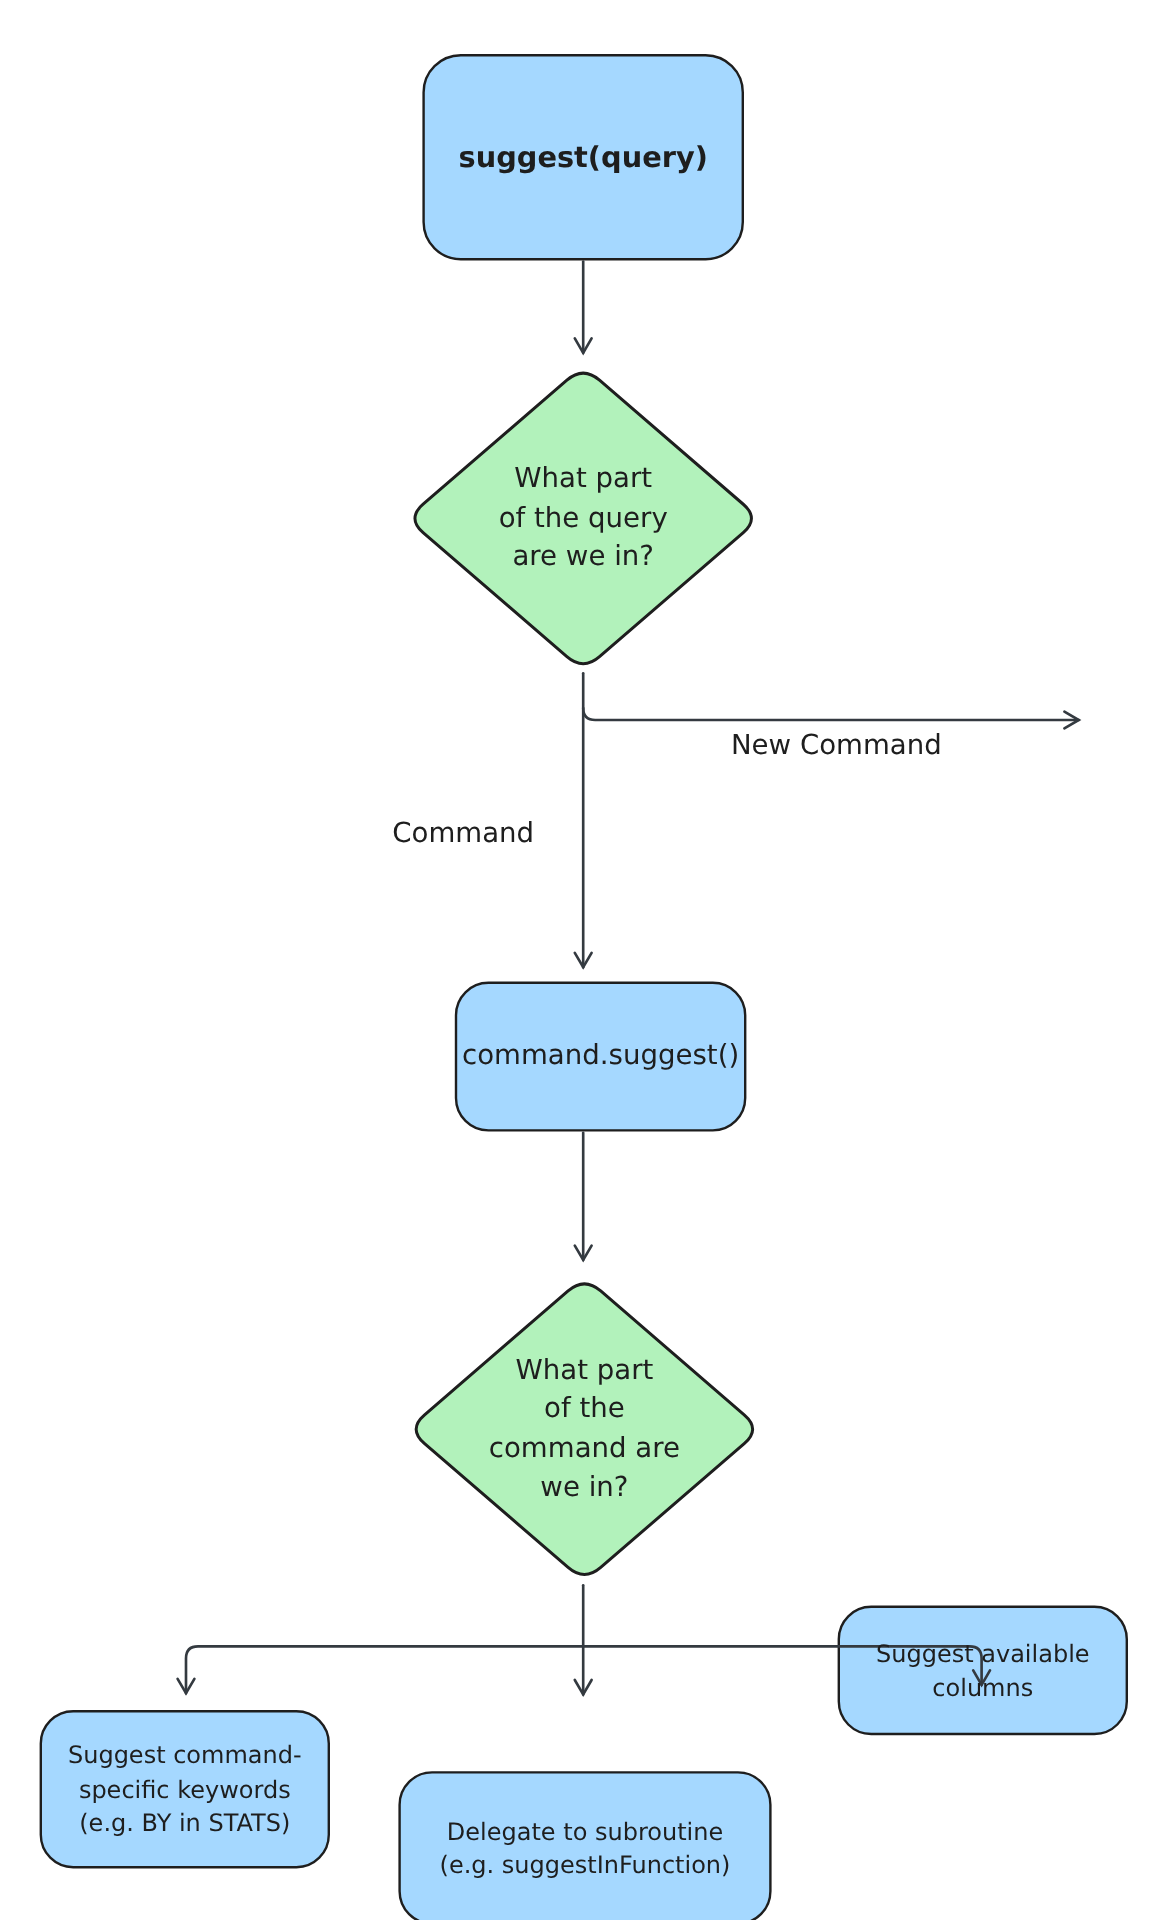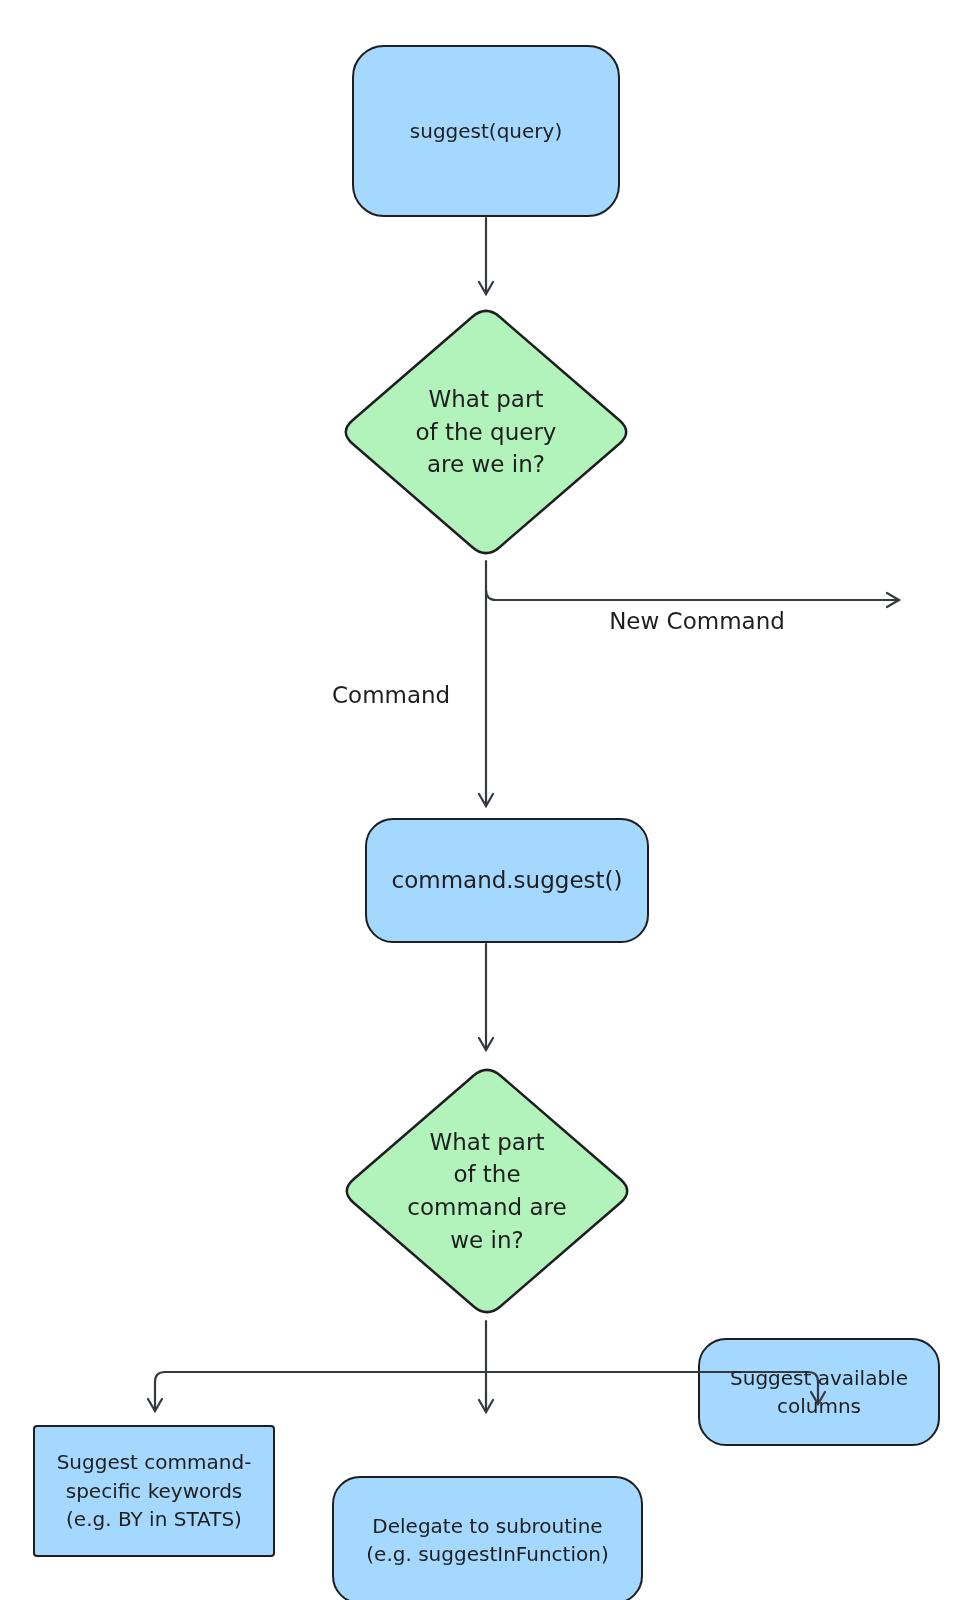"suggest(query)" .fs24 { font-size: 20px -> 24px; font-weight: none -> bold }
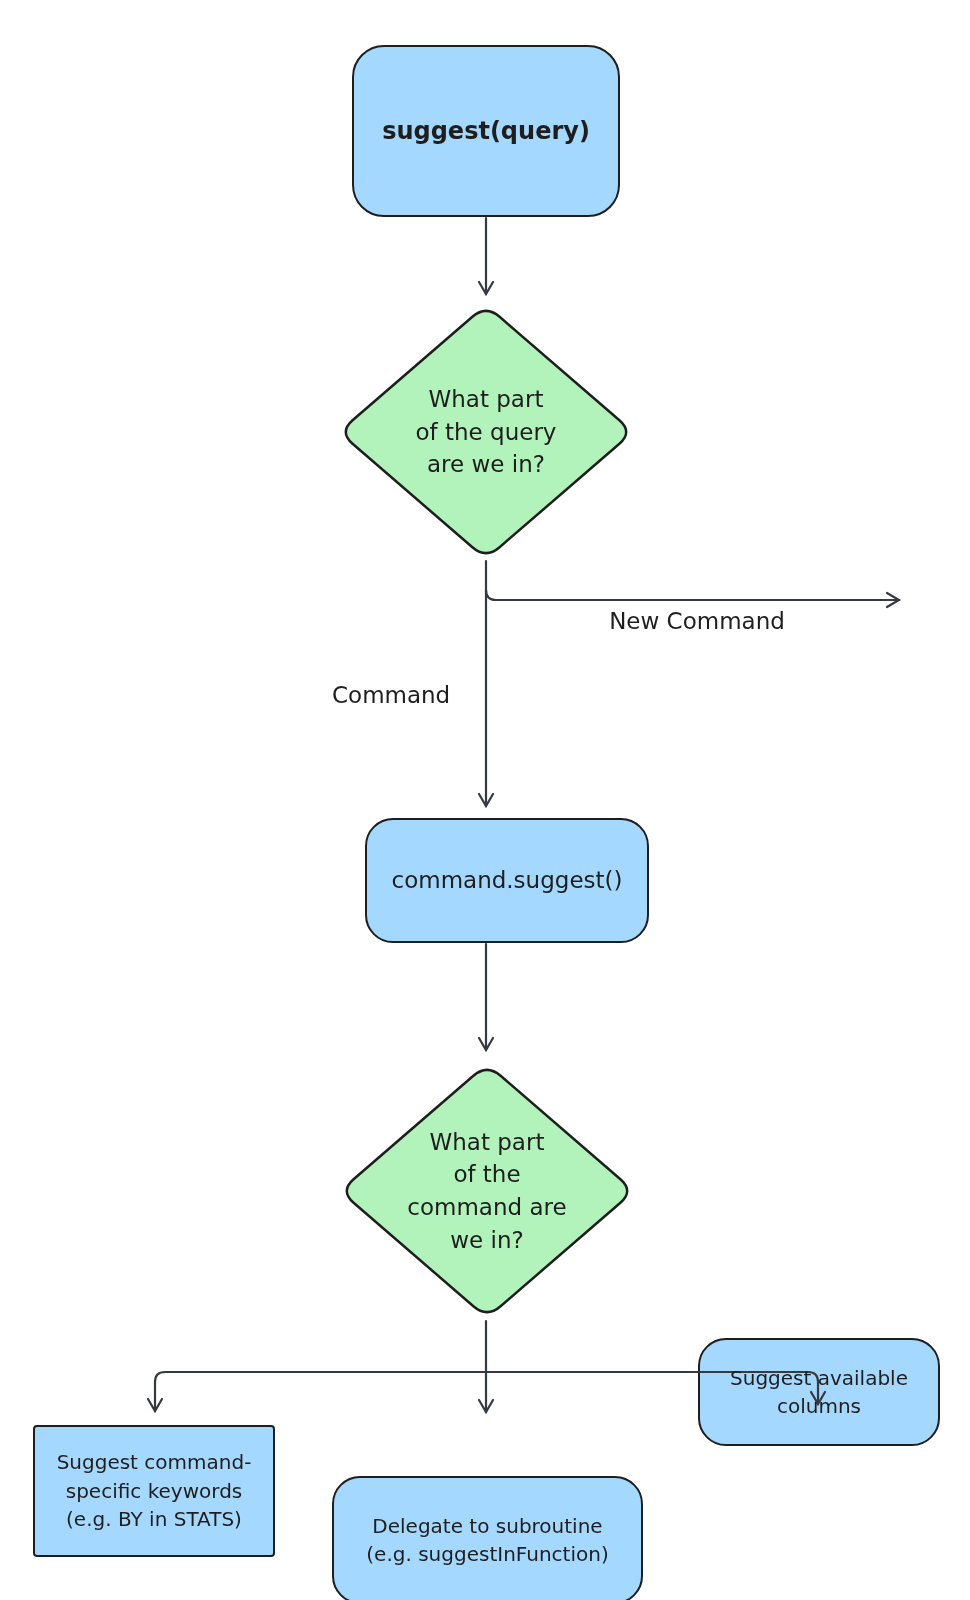"Command" div.edge-label { left: 332px -> 316px; text-align: left -> center }
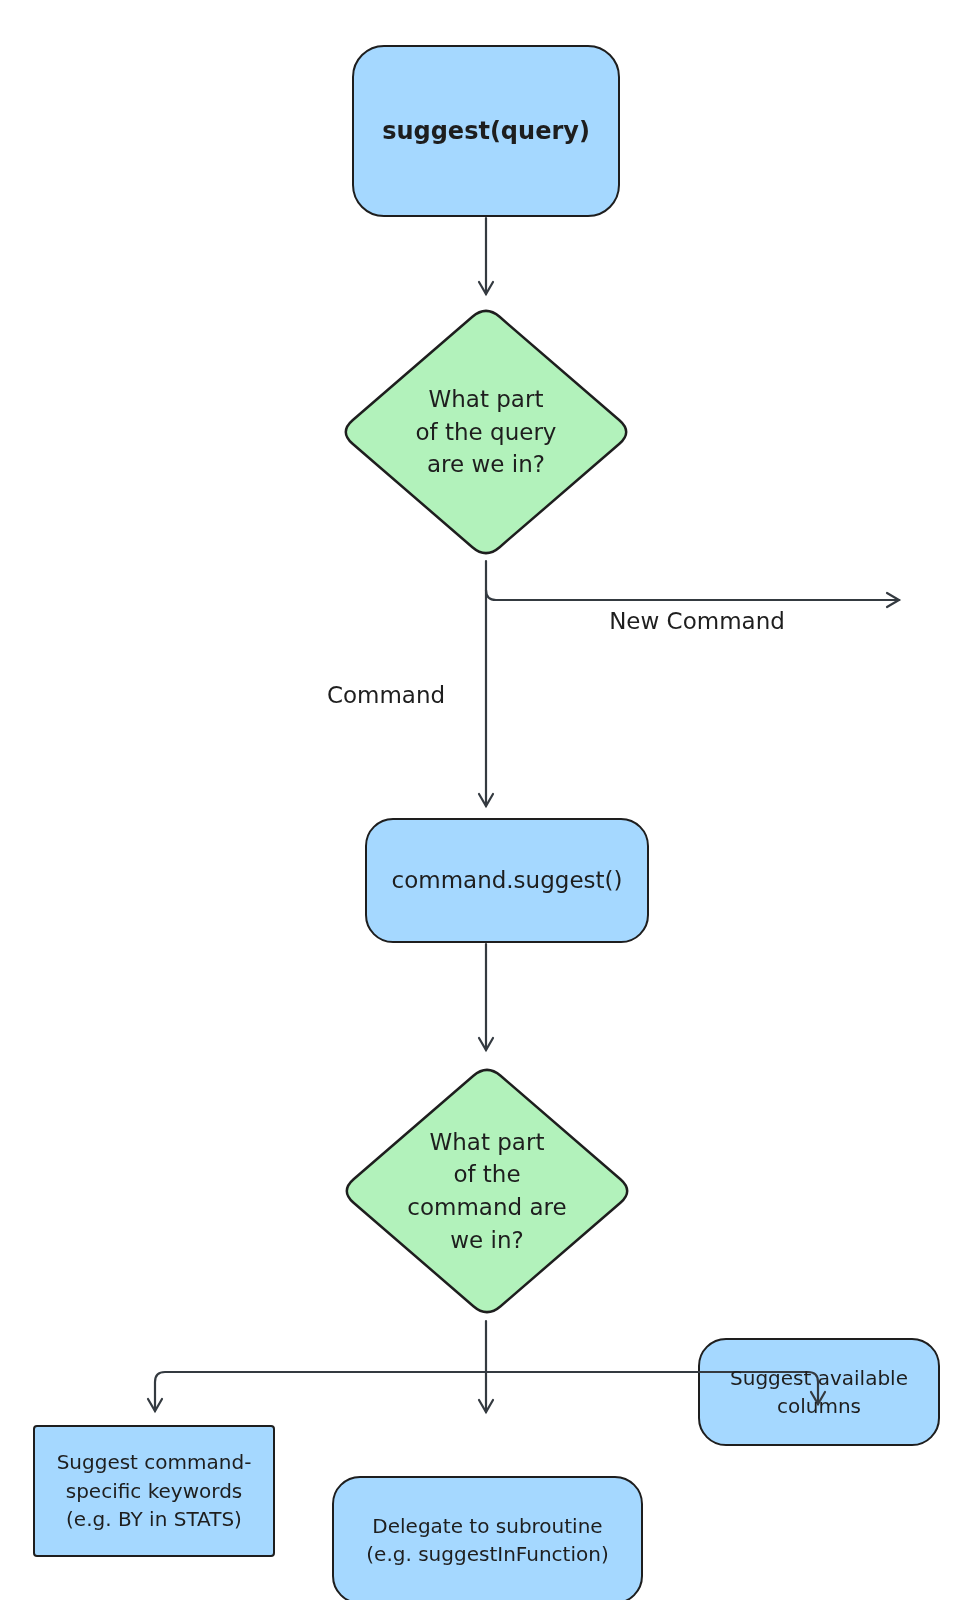"command.suggest()" div.node { left: 365px -> 379px; width: 284px -> 243px }
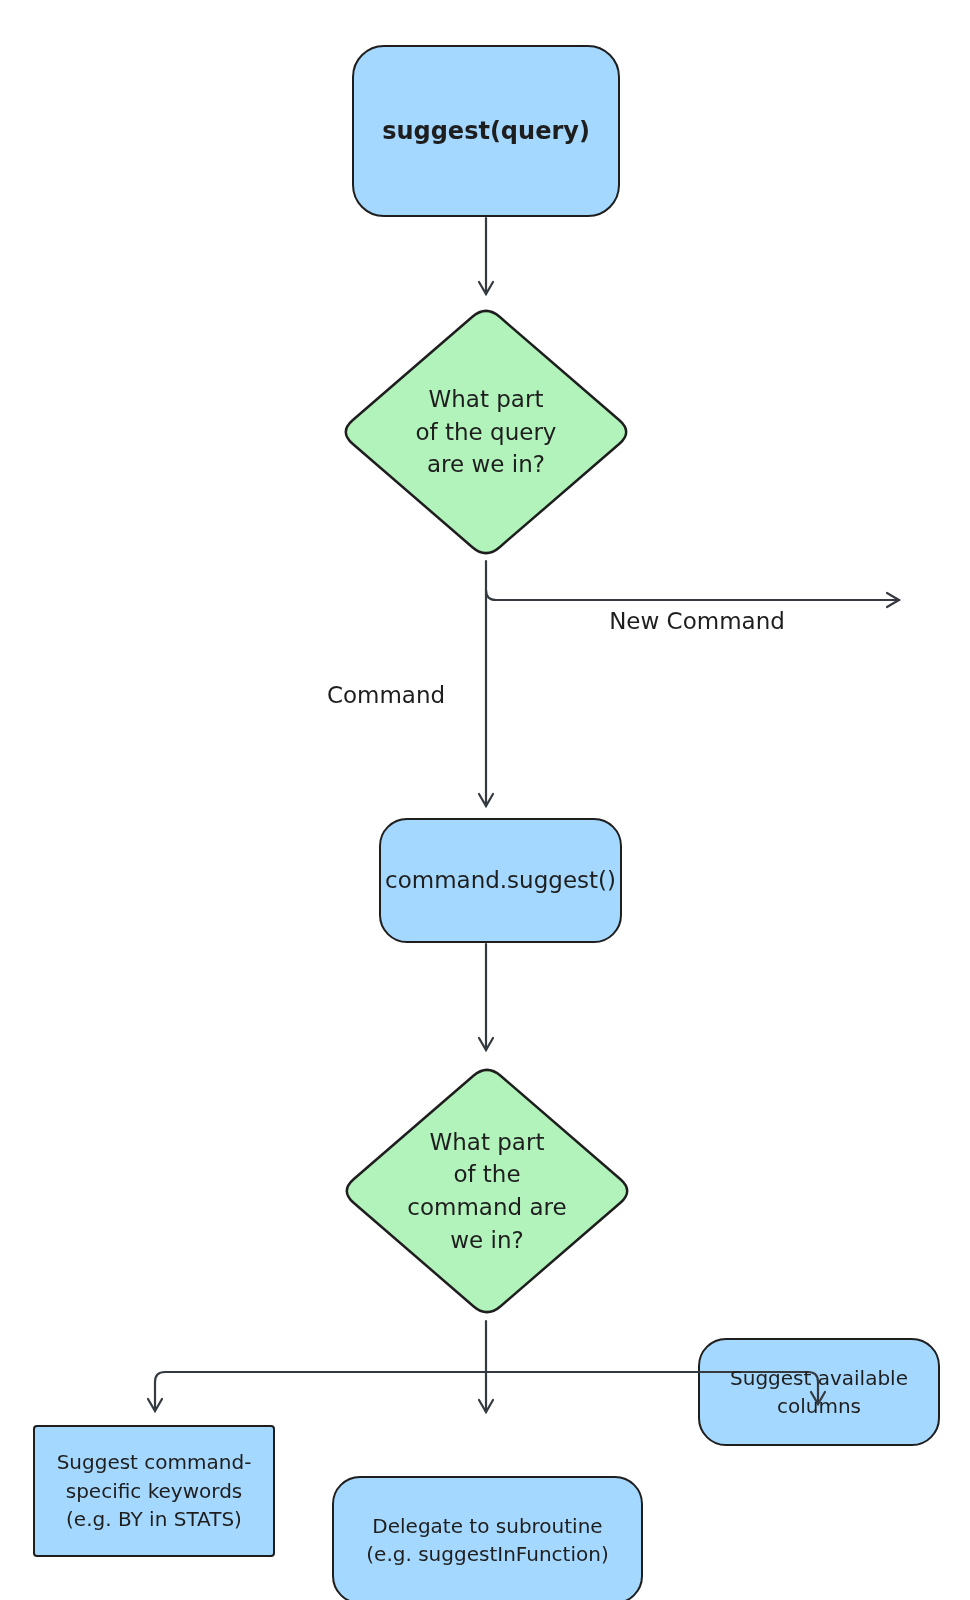"Suggest command-" div.node { border-radius: 4px -> 28px }
